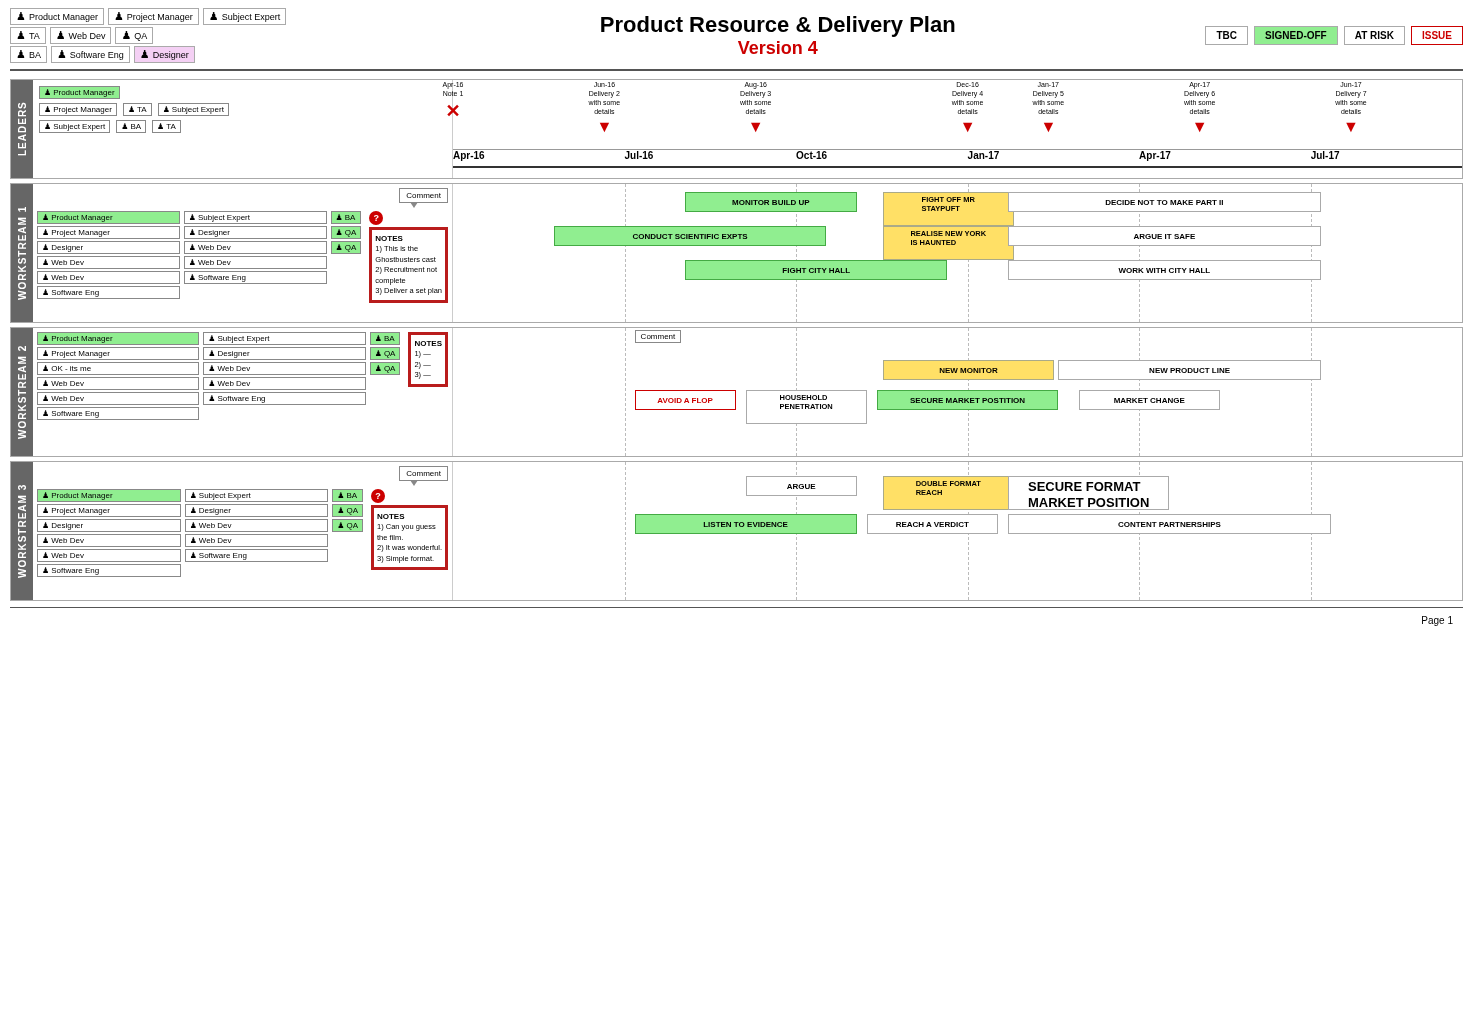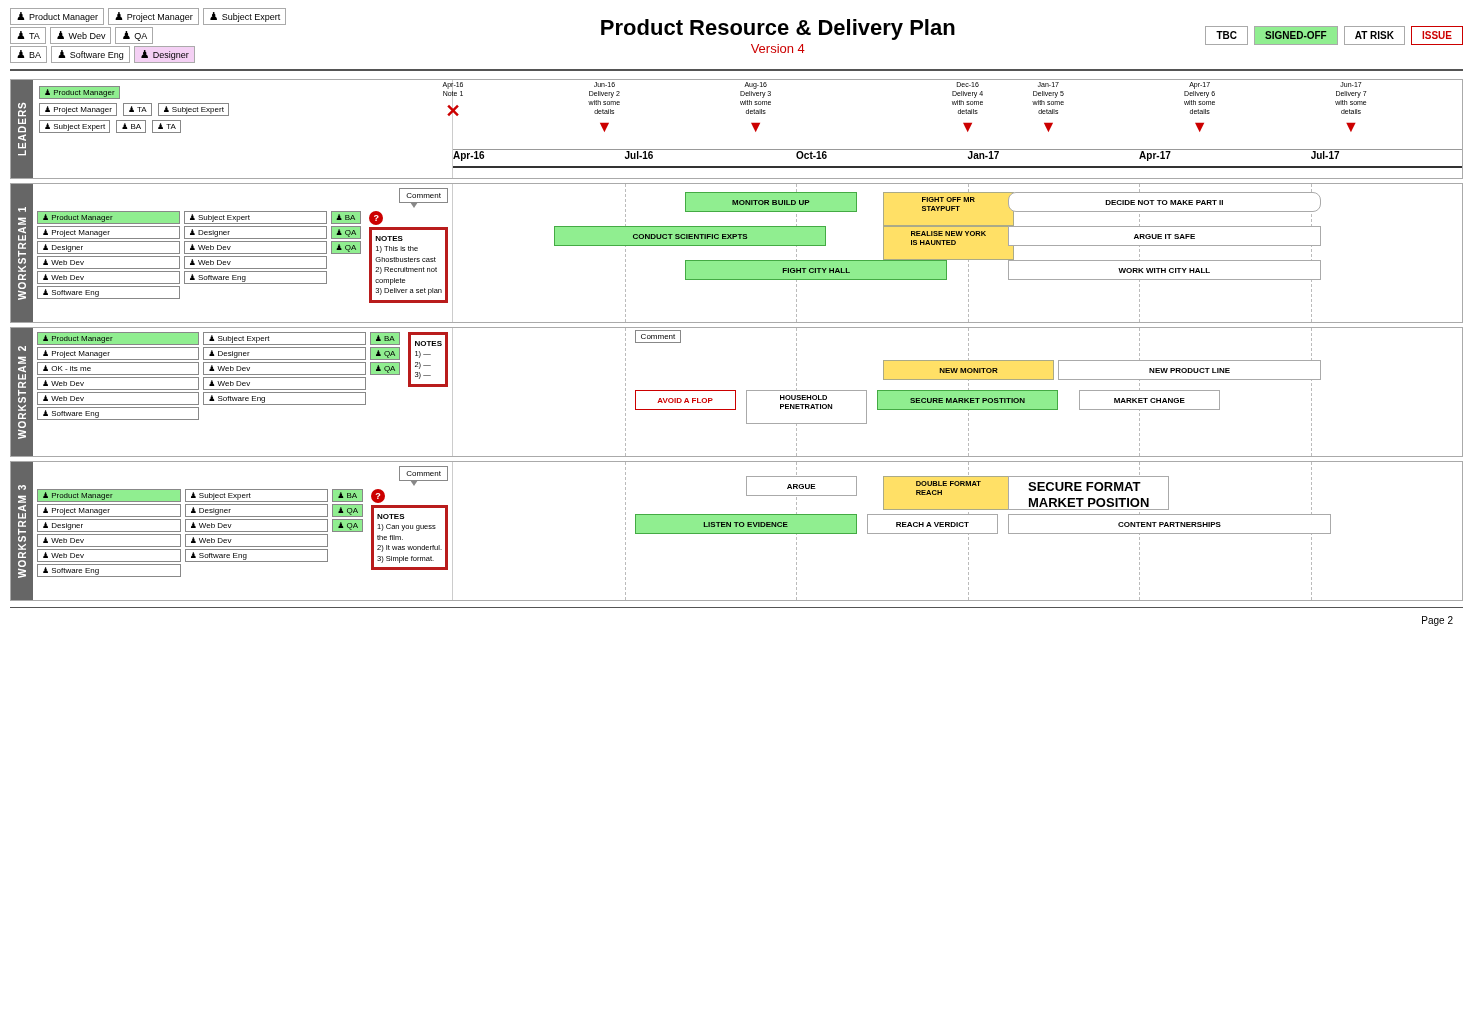"Version 4" .header-title .version { font-size: 13px -> 18px; font-weight: none -> bold }
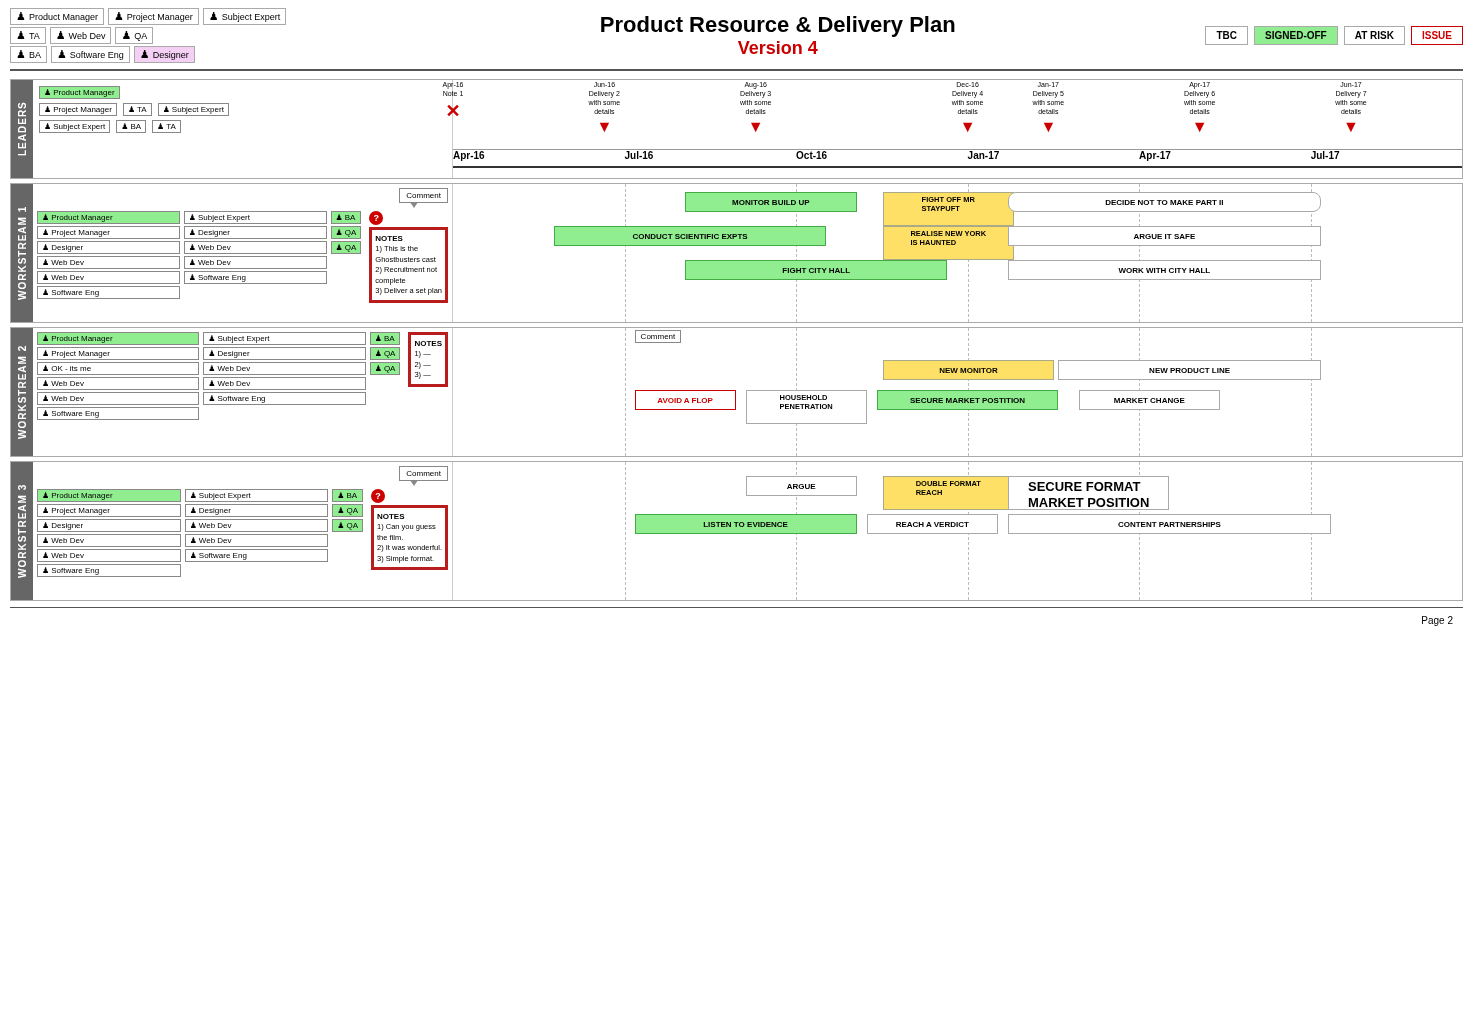"DECIDE NOT TO MAKE PART" div.task-bar { border-radius: 8px -> none }
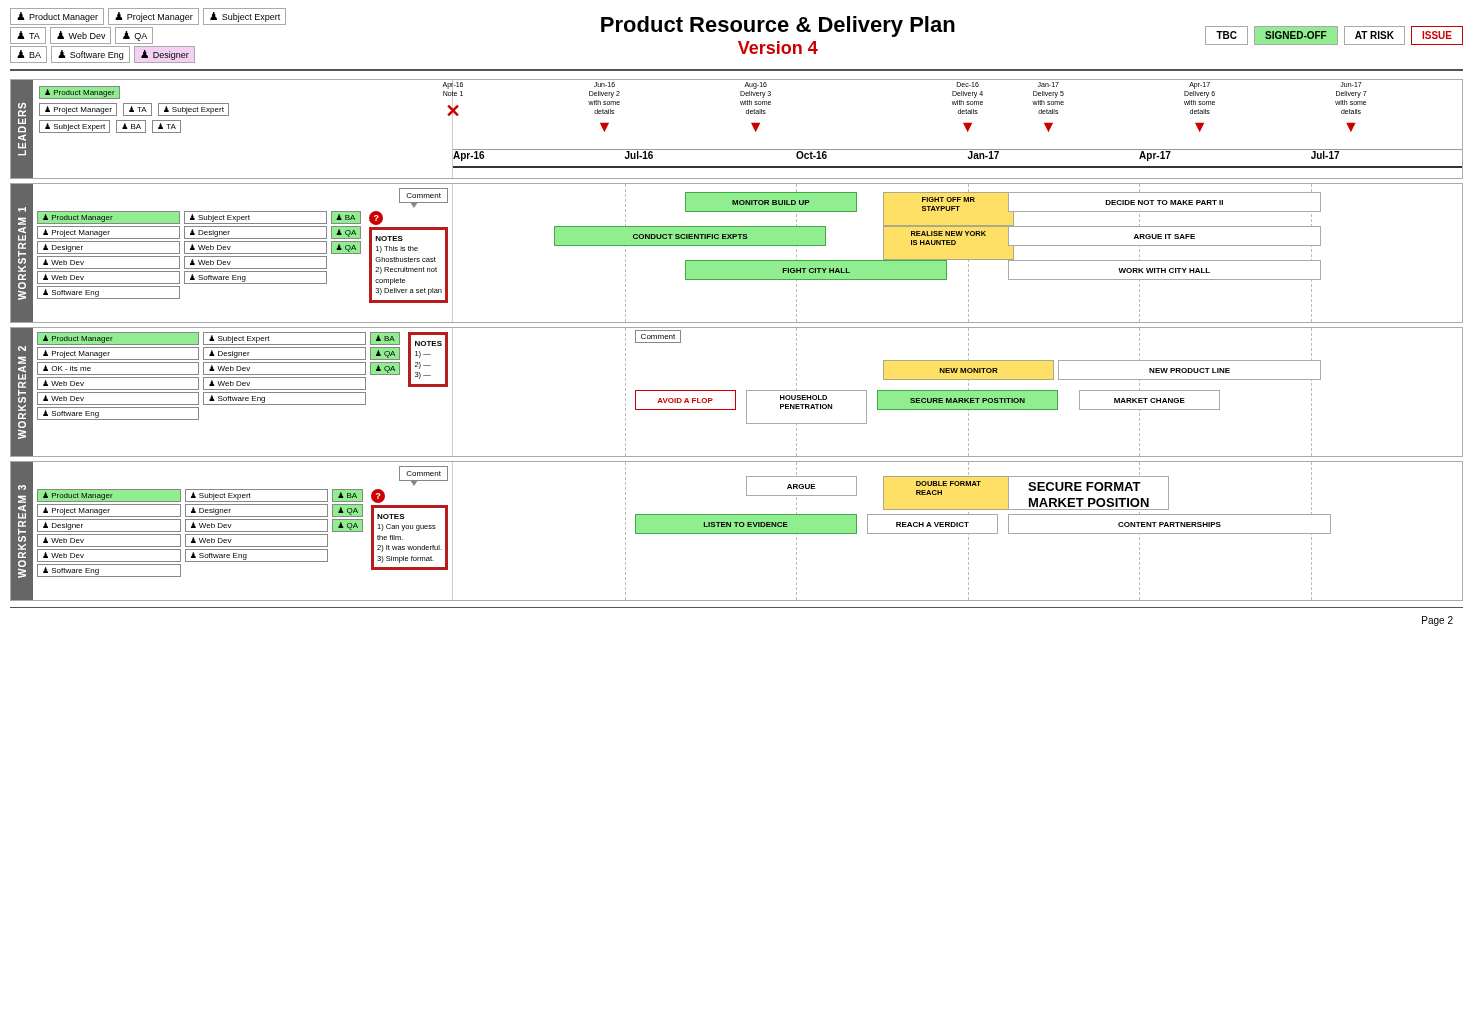"Page 2" div.page-number { text: 2 -> 1 }
